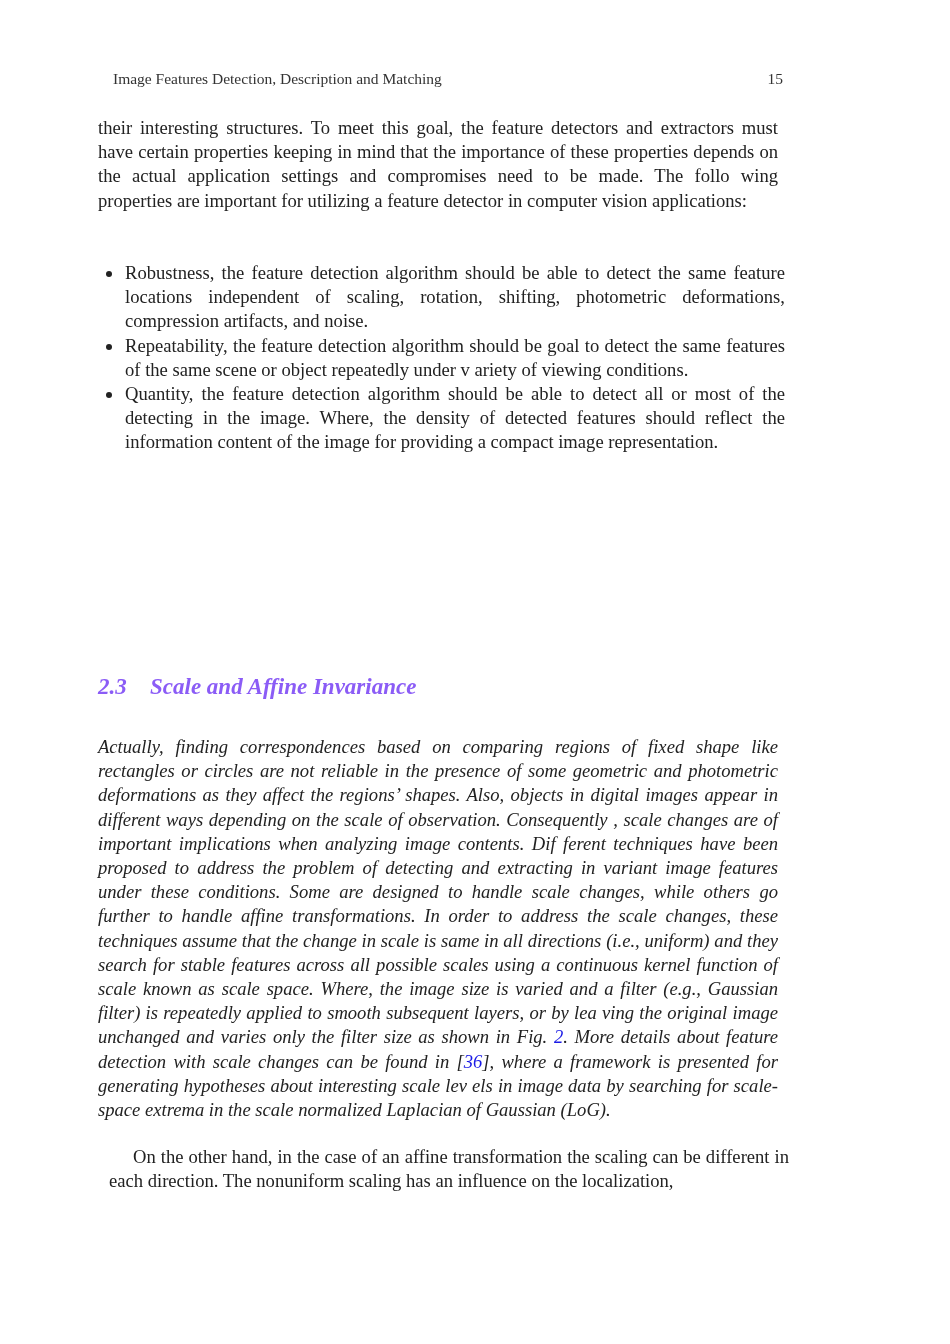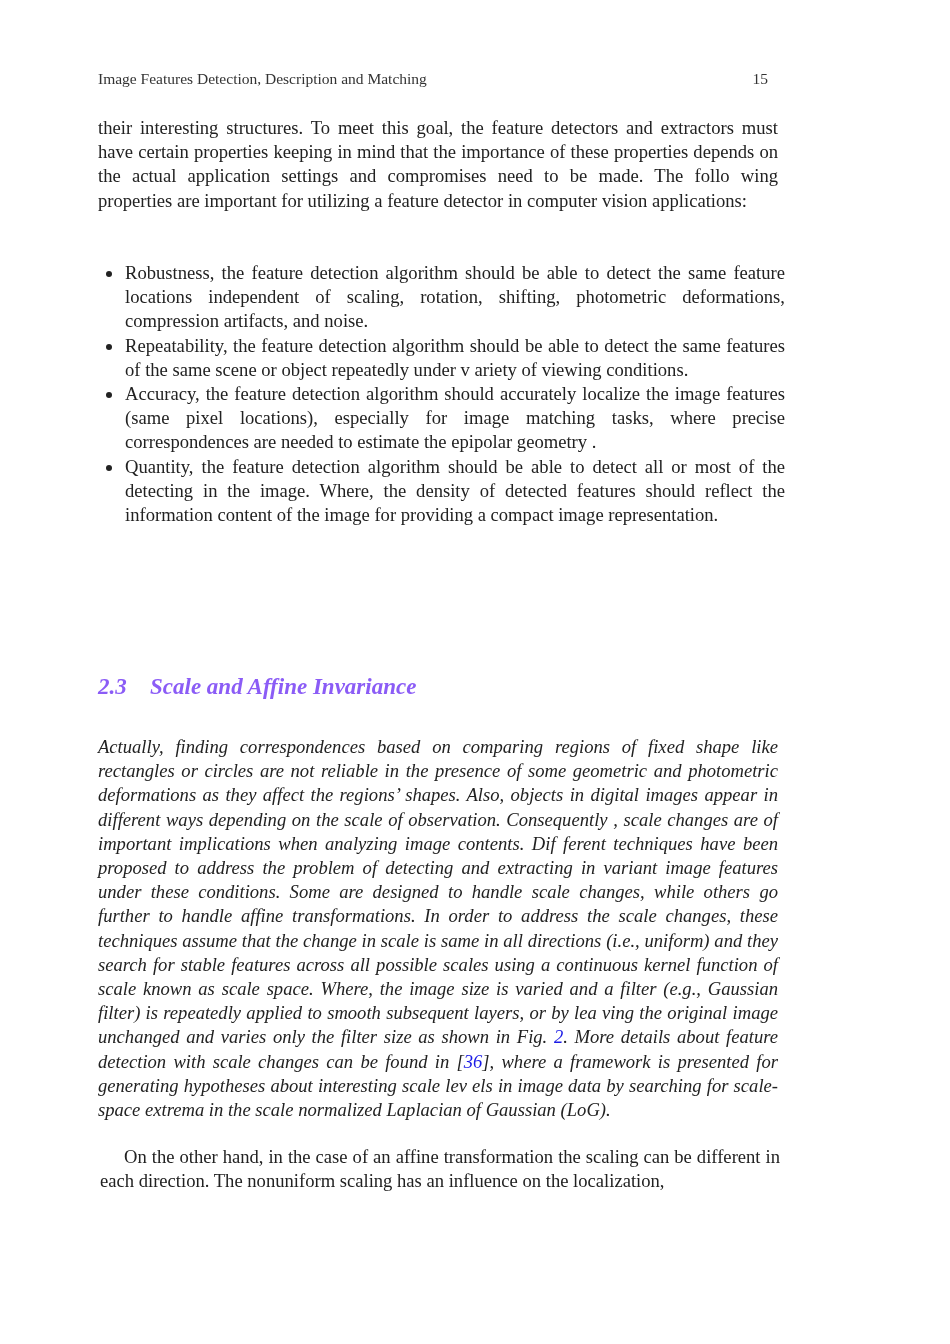"Image Features Detection, Description" .running-head { left: 0 -> 15px }
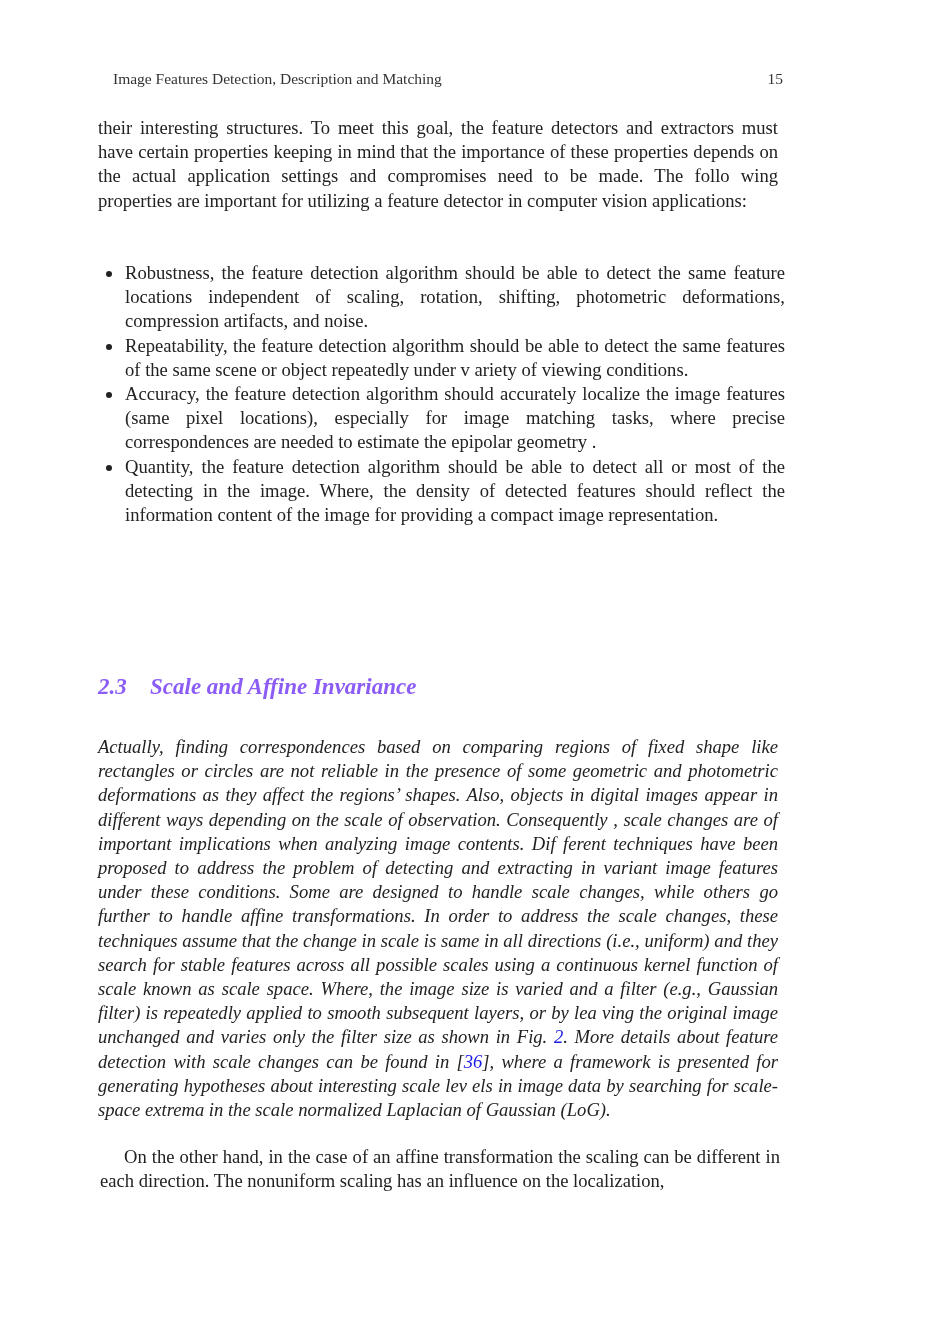"Repeatability, the feature detection" span { text: able -> goal }
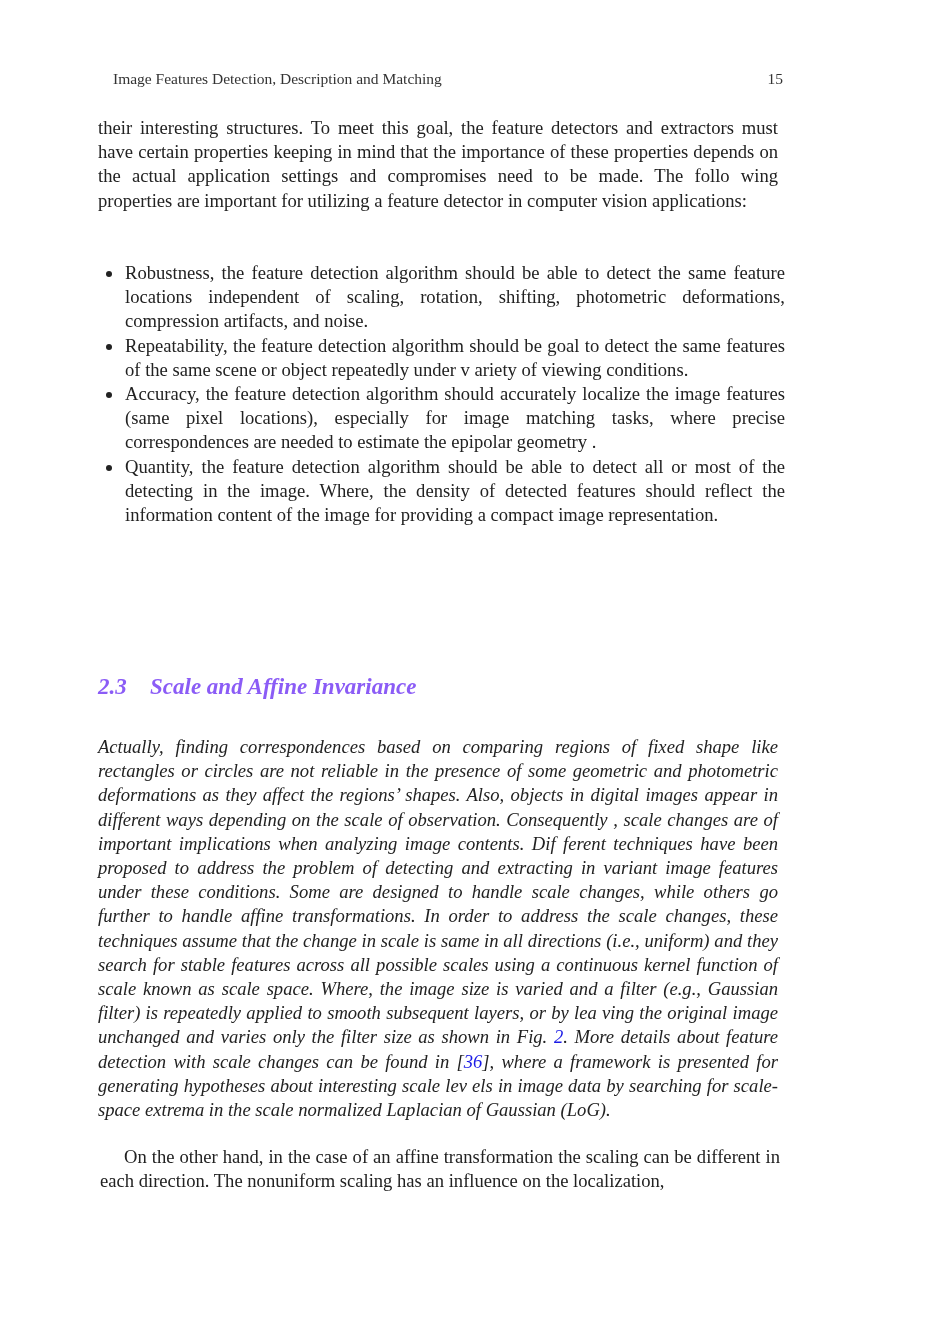"Accuracy, the feature detection" li { html: <li><span></span><span>Accuracy, the feature detection algorithm should accurately localize the image features (same pixel locations), especially for image matching tasks, where precise correspondences are needed to estimate the epipolar geometry .</span></li> -> none }
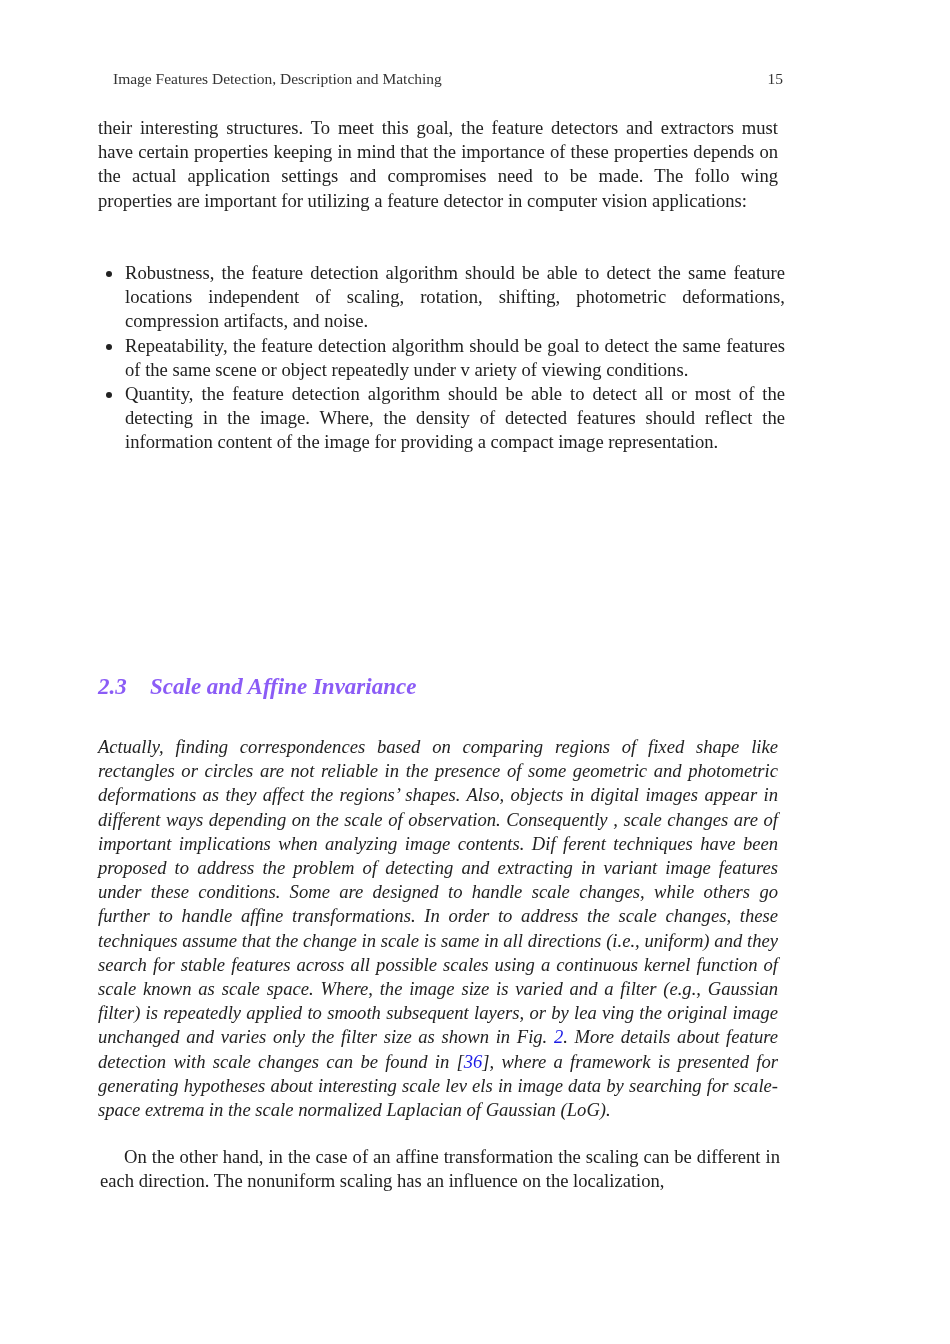"On the other hand, in" .p3 { left: 2px -> 11px }
